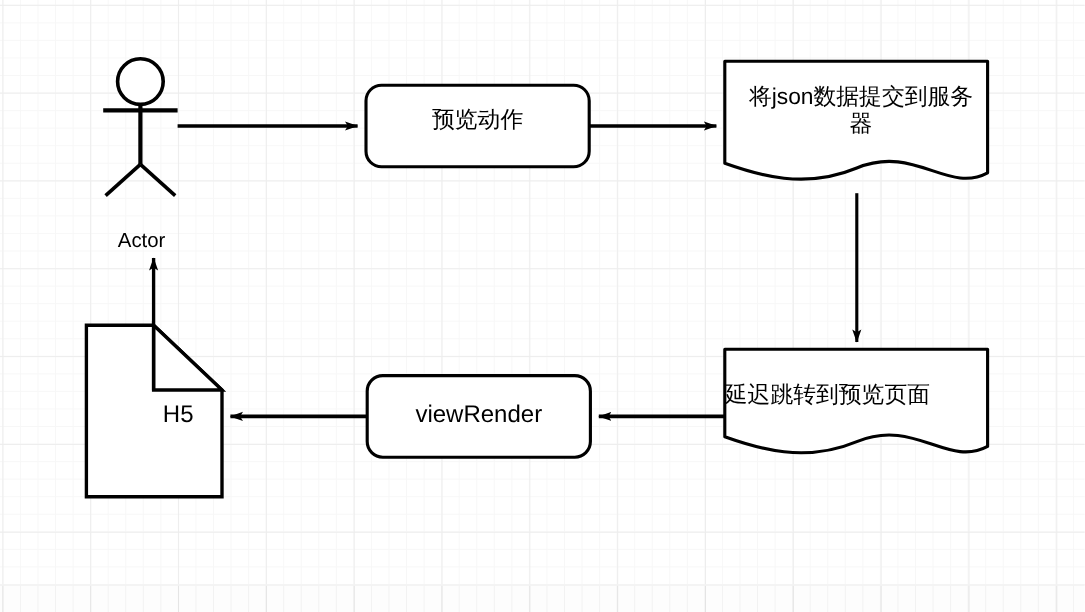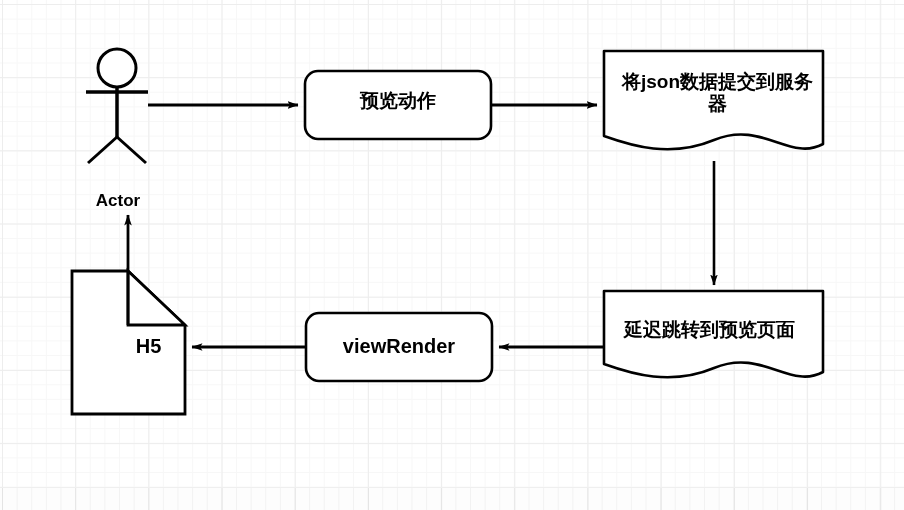"将json数据提交到服务器" .node-label { font-weight: bold -> none }
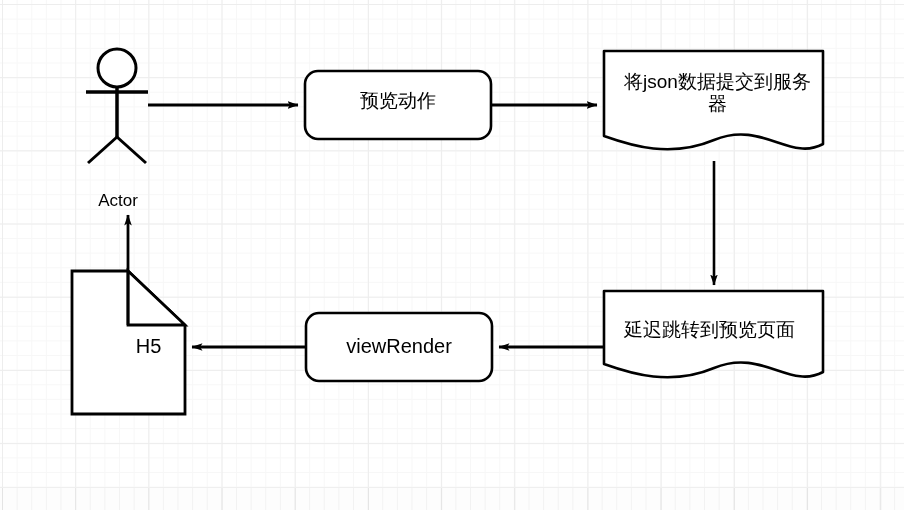"延迟跳转到预览页面" div.node-label { left: 604px -> 584px }
